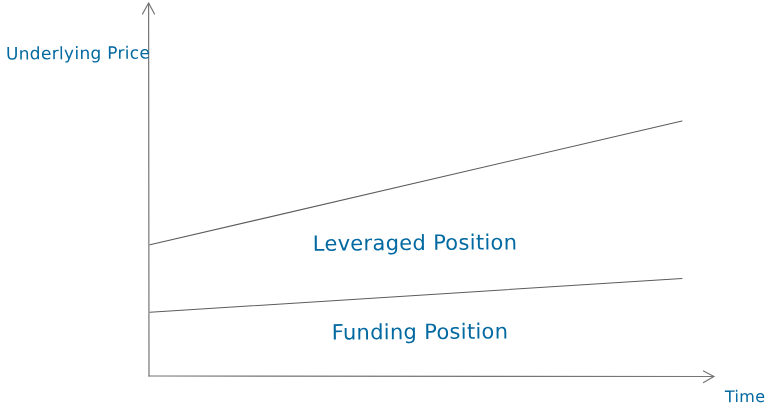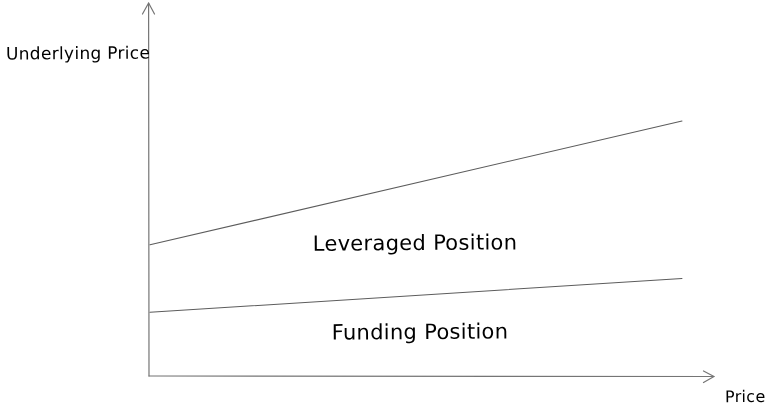"Underlying Price" .stage { color: #000000 -> #0369a1 }
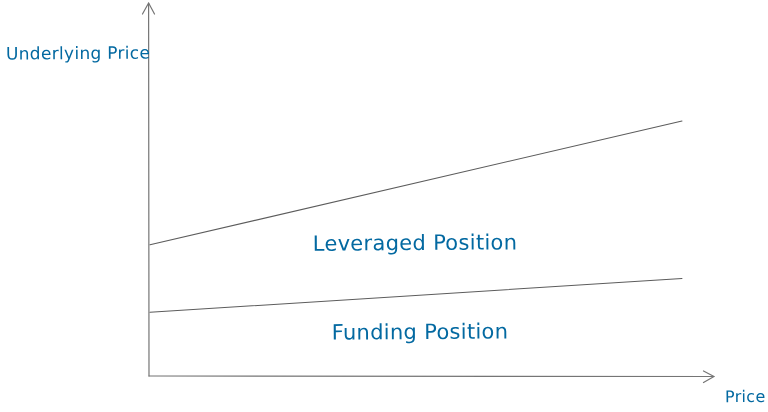"Price" div.txt { text: Price -> Time }
